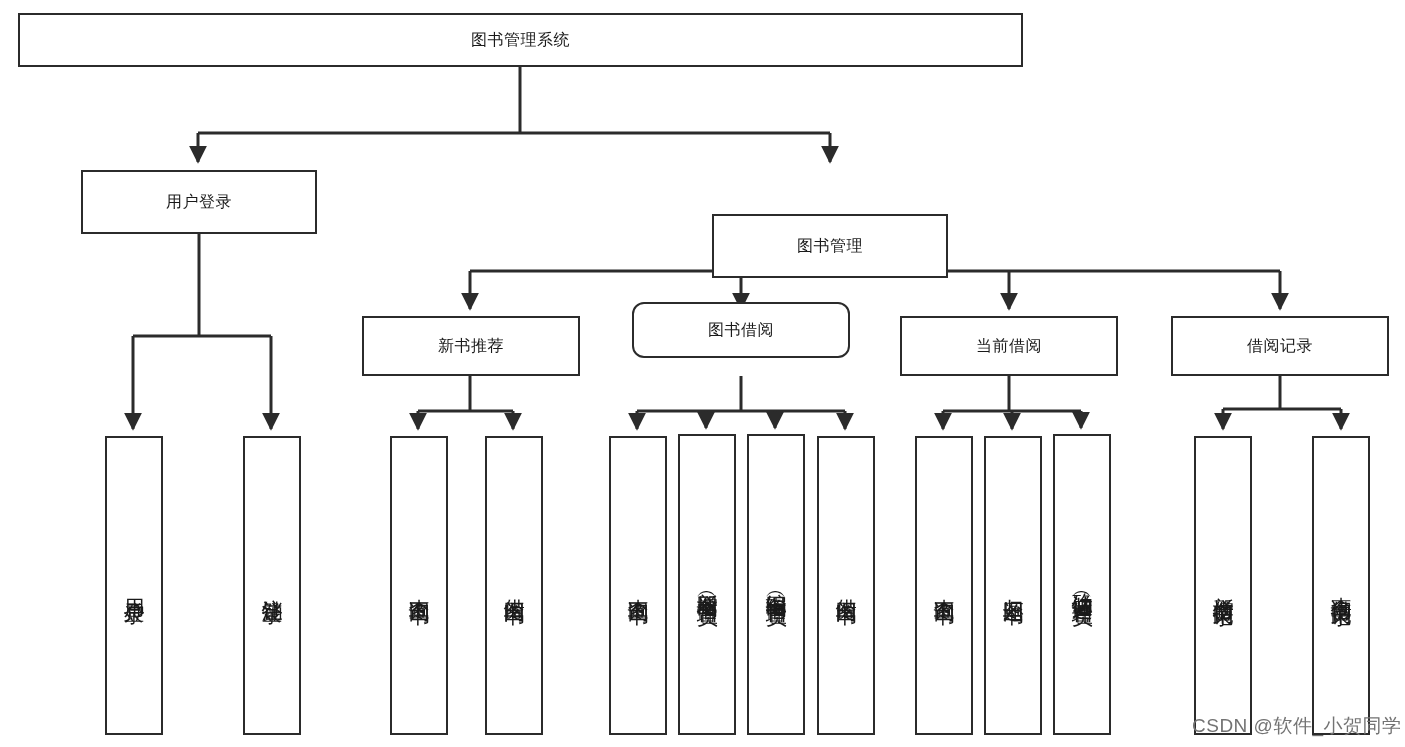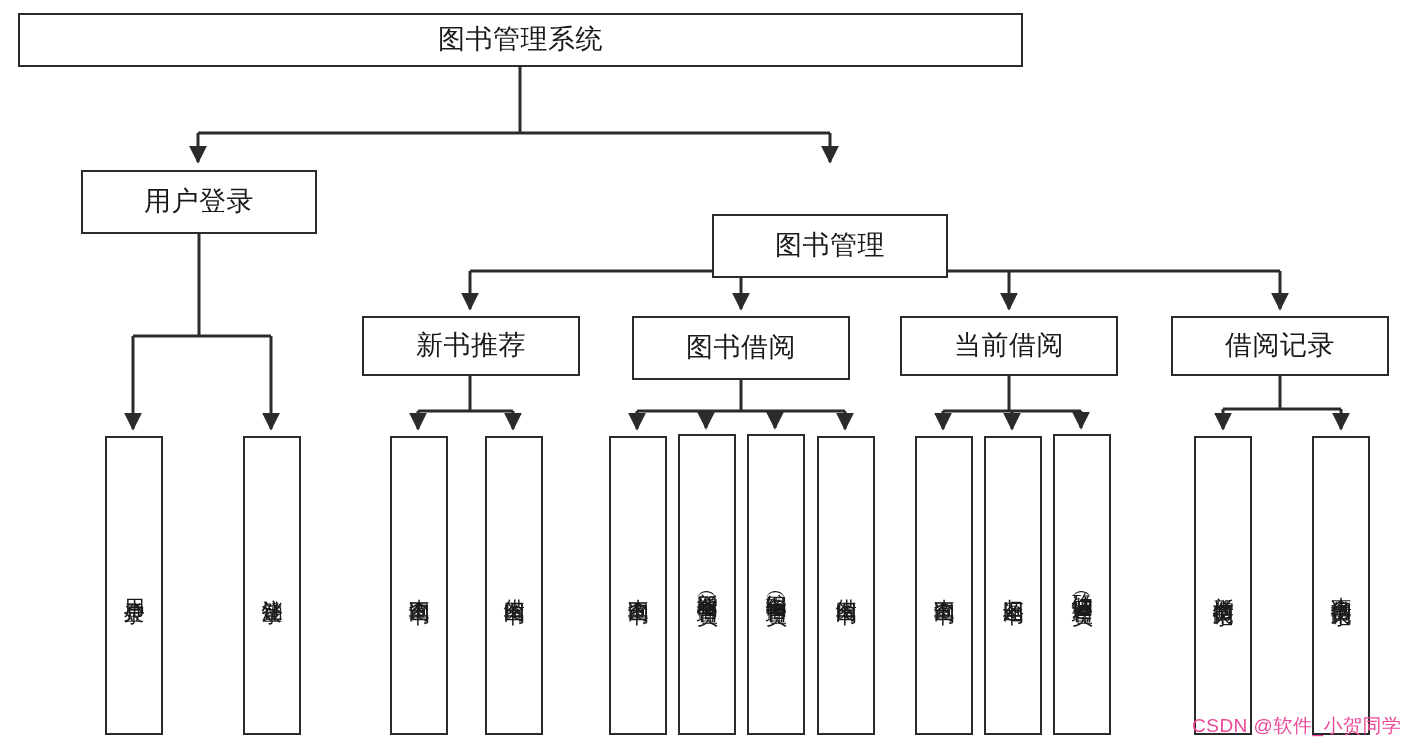"图书管理系统" .node.horiz .node-label { font-size: 27px -> 16px }
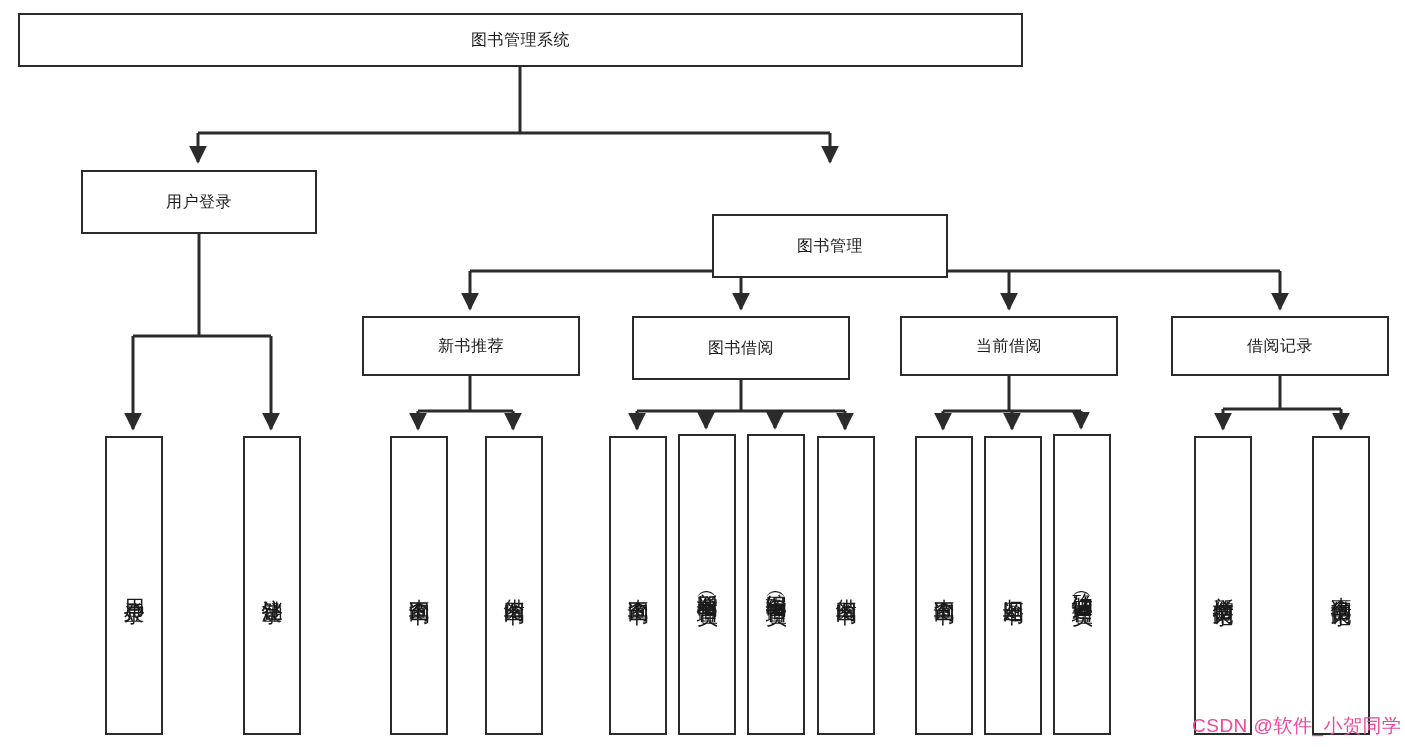"图书借阅" div.node { border-radius: none -> 12px; height: 64px -> 56px; top: 316px -> 302px }
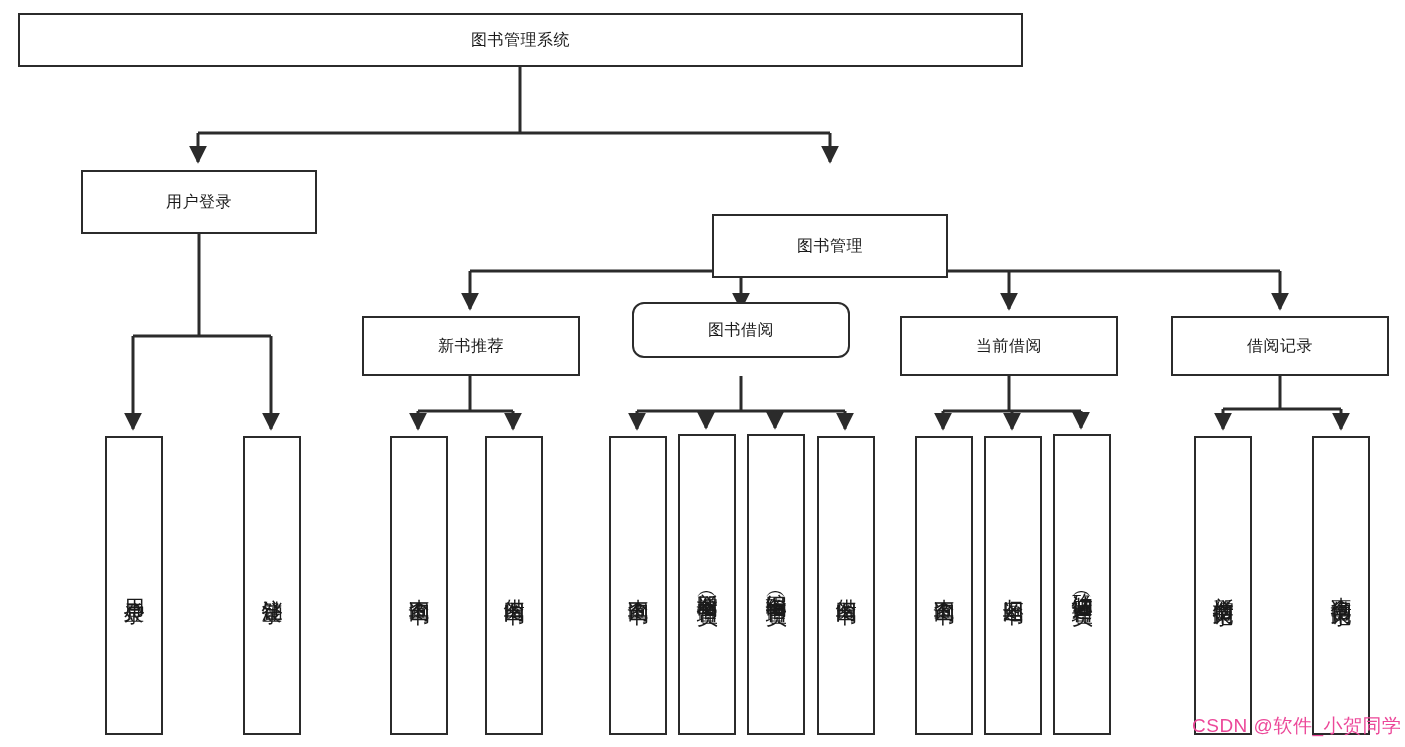"CSDN @软件_小贺同学" .watermark { color: #ec4899 -> #737373 }
